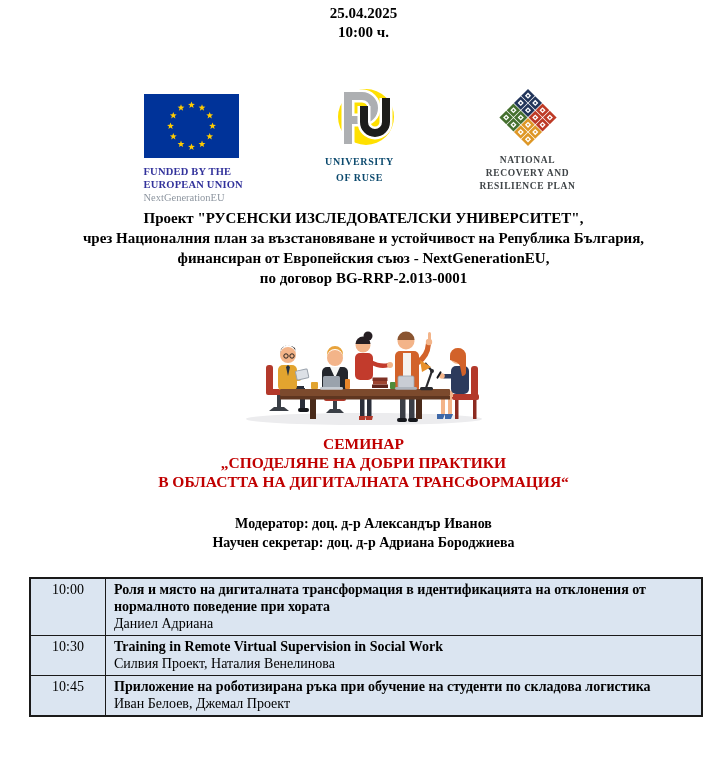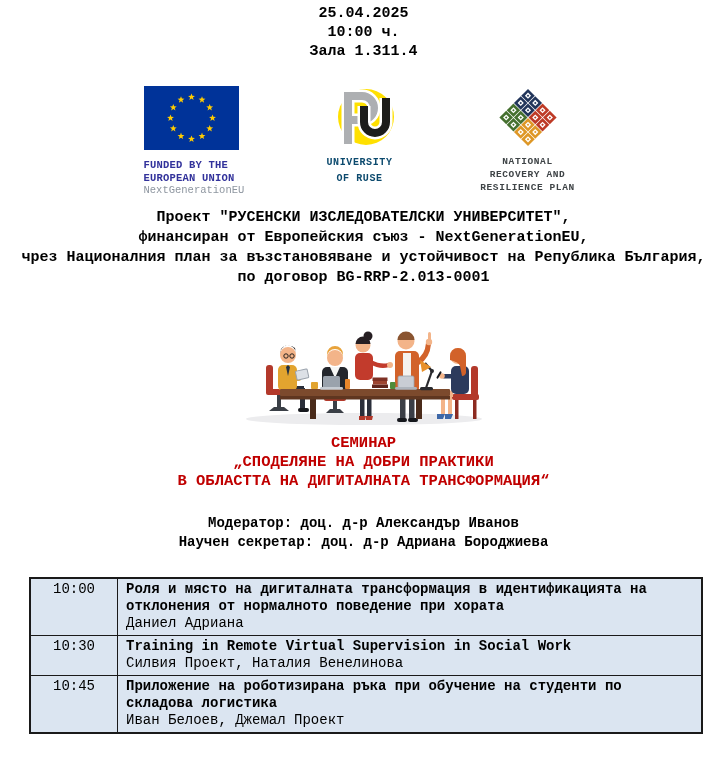"25.04.2025" .page { font-family: Liberation Mono, monospace -> Liberation Serif, serif }
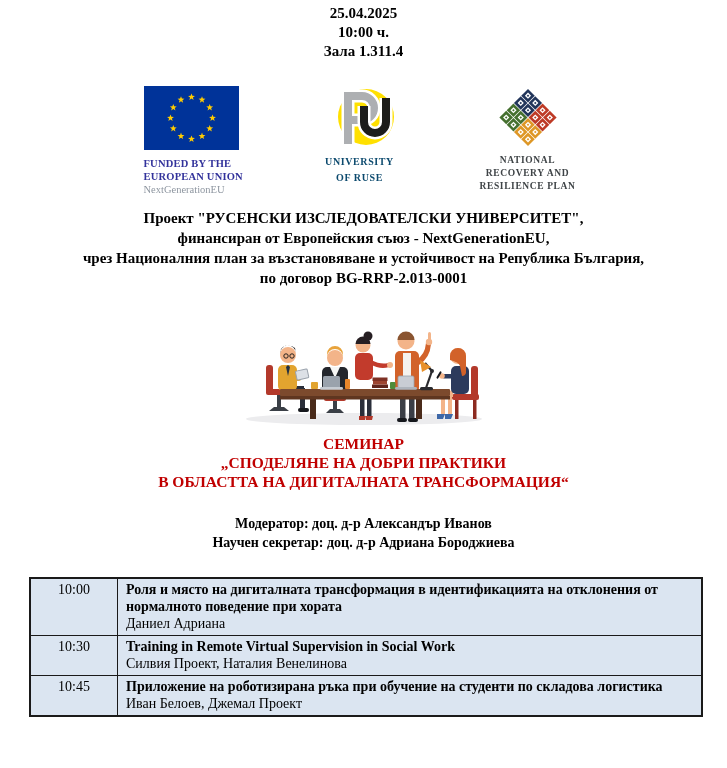"Зала 1.311.4" div { html: <div>Зала 1.311.4</div> -> none }
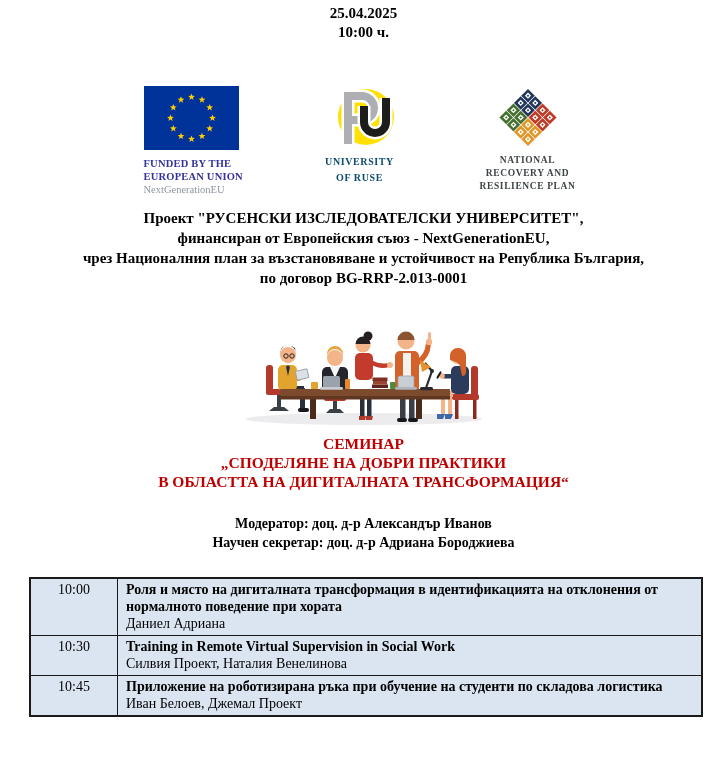"FUNDED BY THE" .logo-eu { margin-top: none -> 8px }
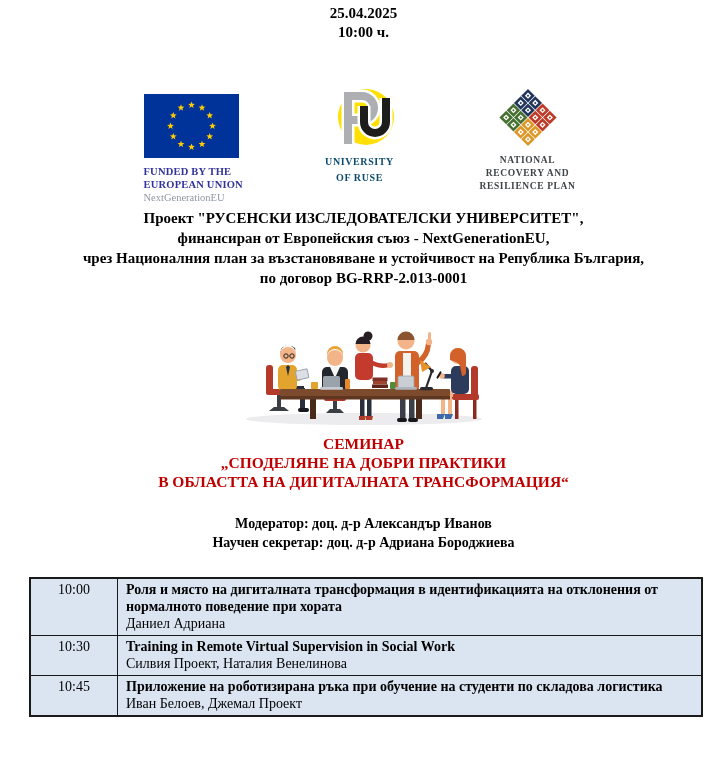"финансиран от Европейския съюз -" div { order: before "чрез Националния план за възстановяване" -> after "чрез Националния план за възстановяване" }
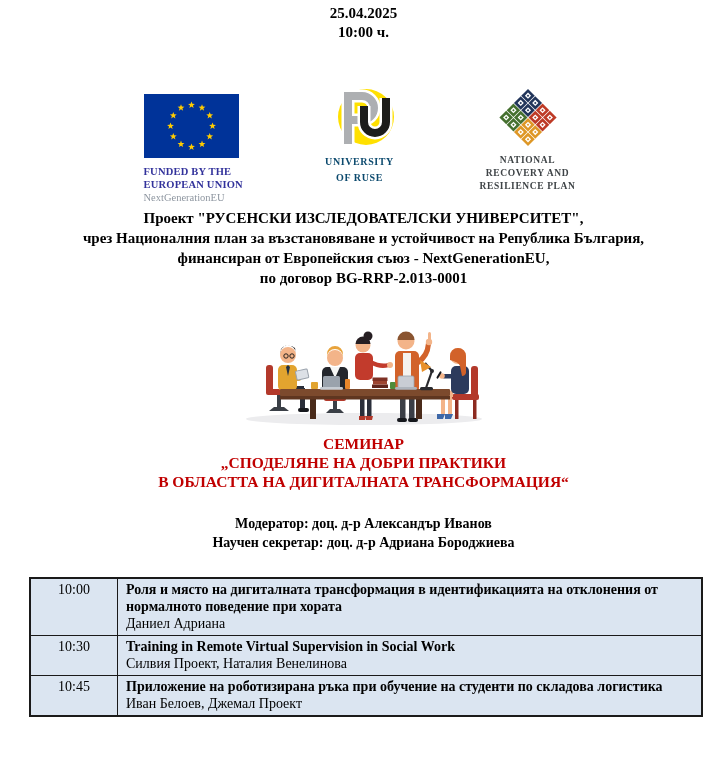"10:00" td.time-cell { padding: 2px 8px -> 2px 2px }
